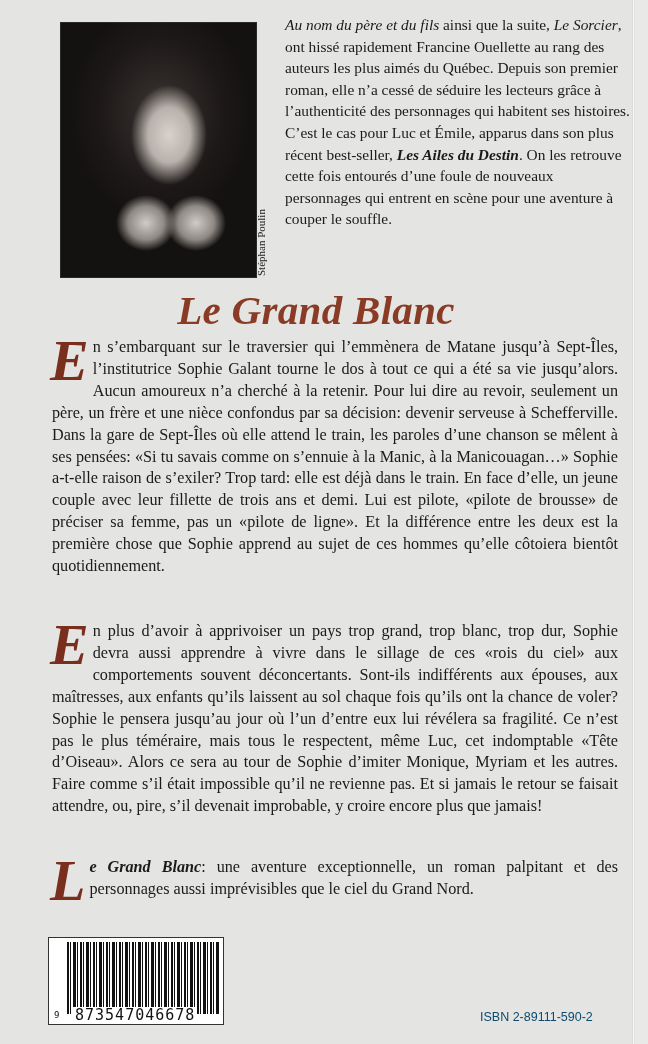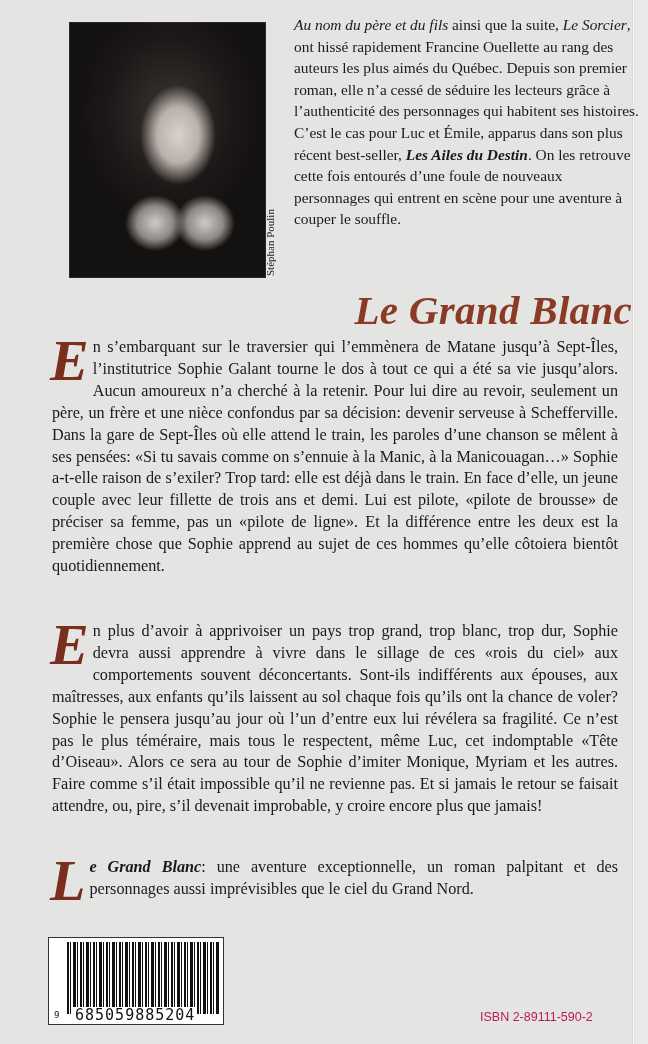"Au nom du père et" .top-section { left: 16px -> 7px }
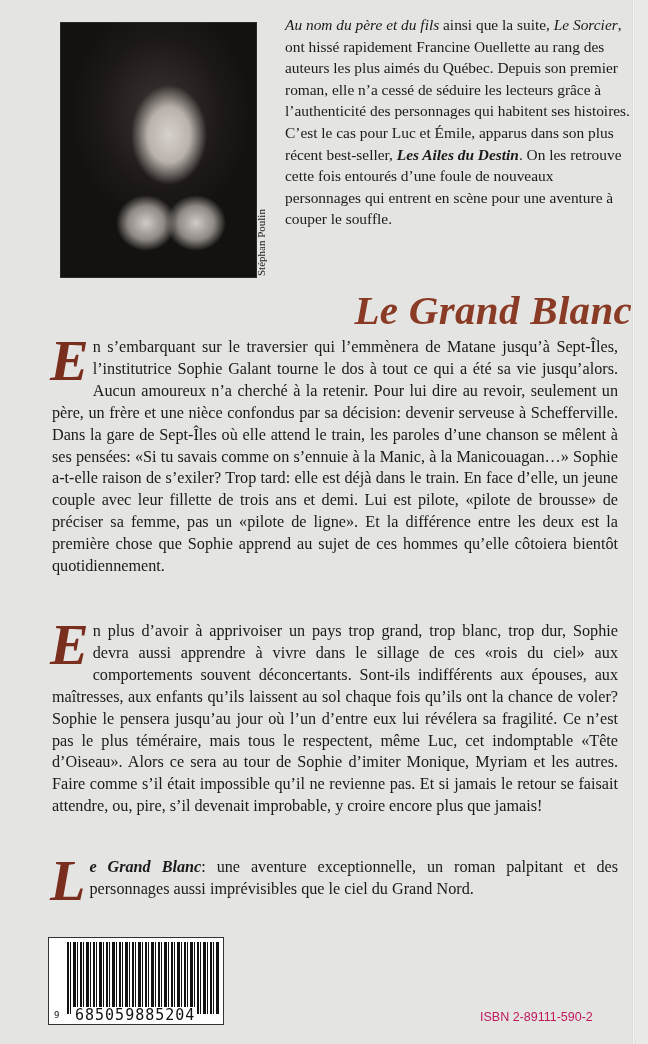"Le Grand Blanc" .title { text-align: right -> center }
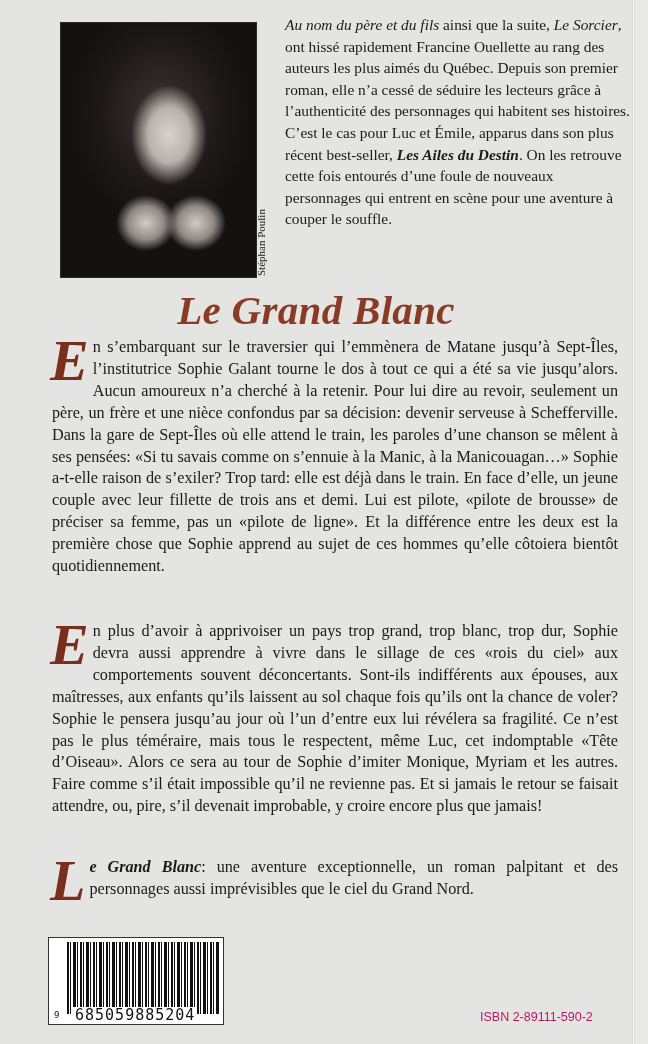"685059885204" span.barcode-digits { text: 685059885204 -> 873547046678 }
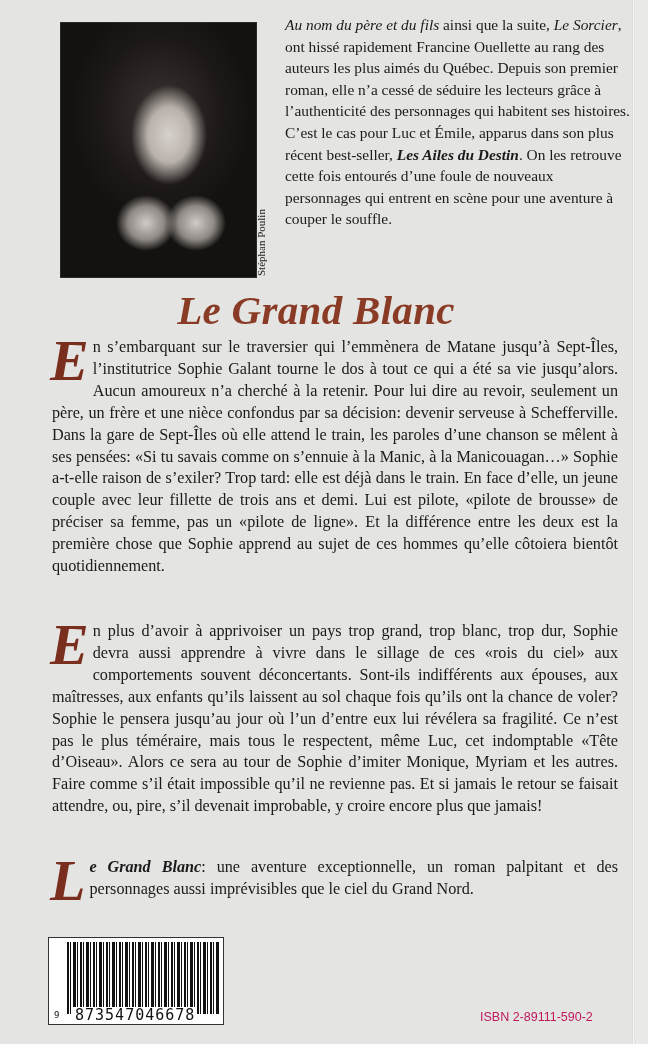"ISBN 2-89111-590-2" .isbn { color: #be185d -> #0c4a6e }
